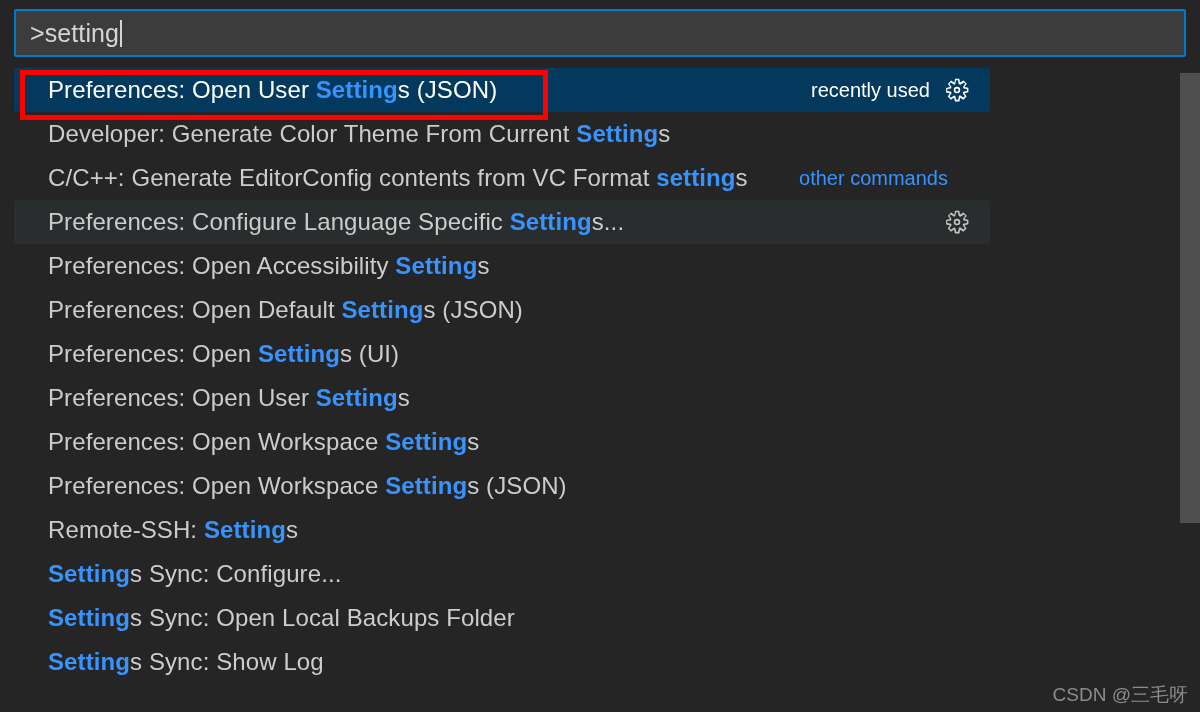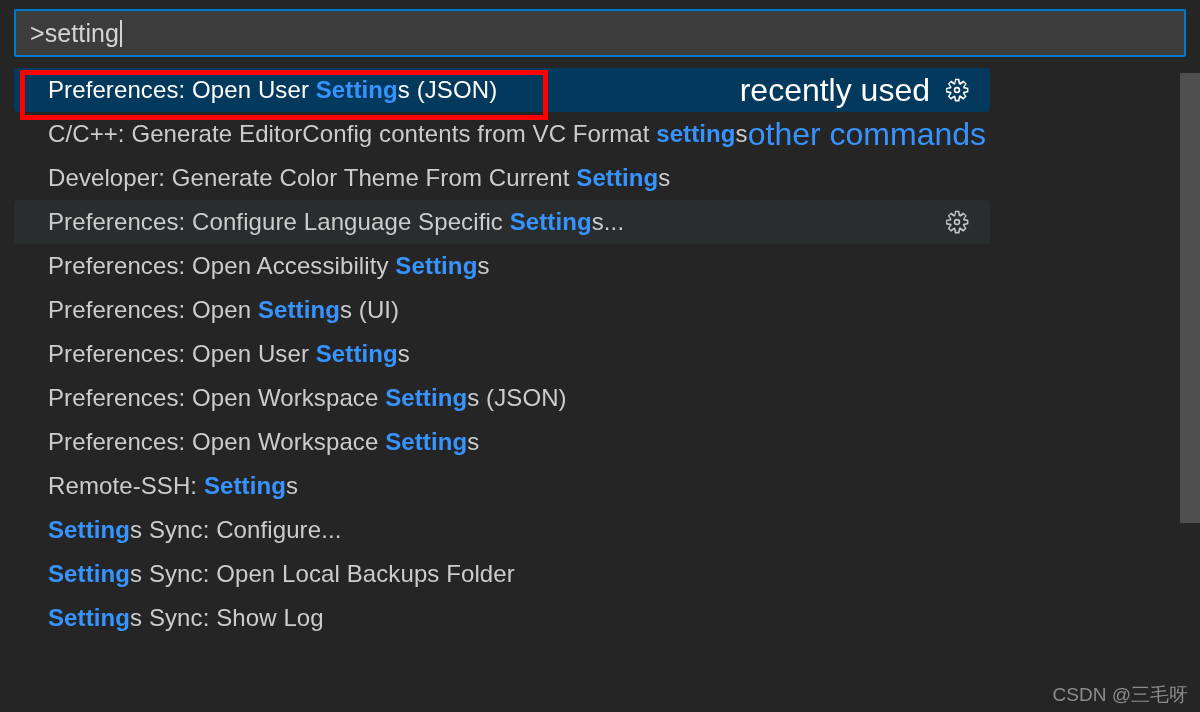"recently used" .row .rightlabel { font-size: 32px -> 20px }
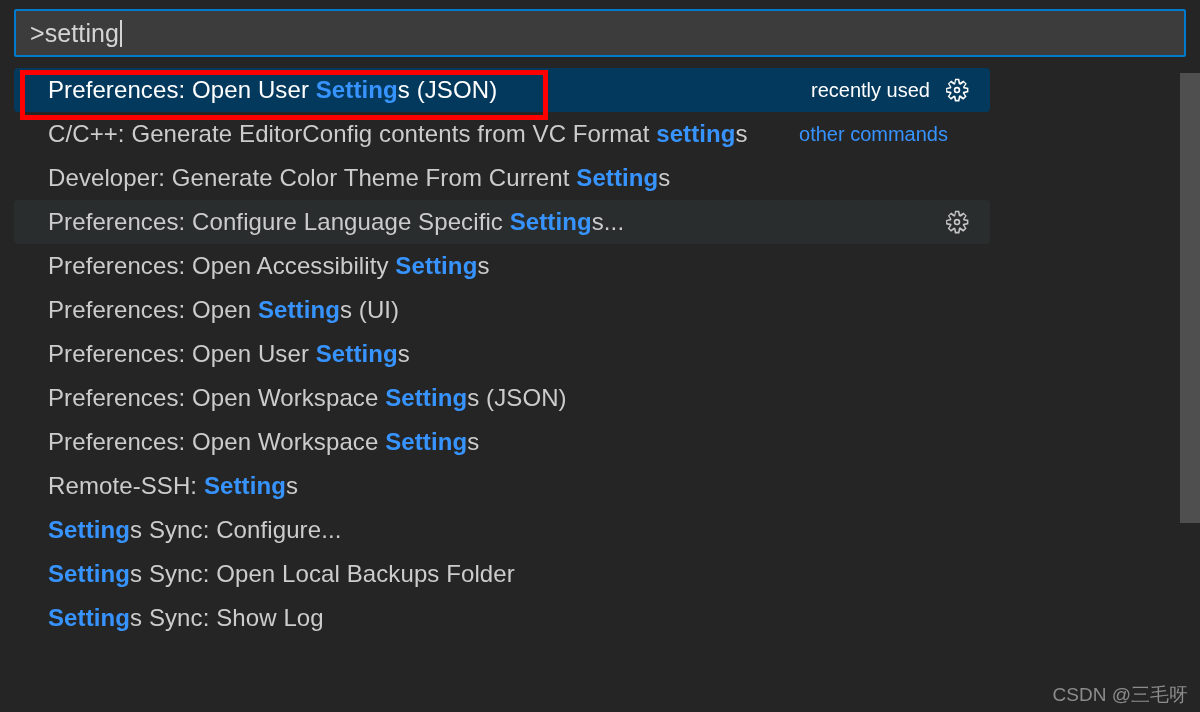"C/C++: Generate EditorConfig contents" div.row { order: before "Developer: Generate Color Theme From" -> after "Developer: Generate Color Theme From" }
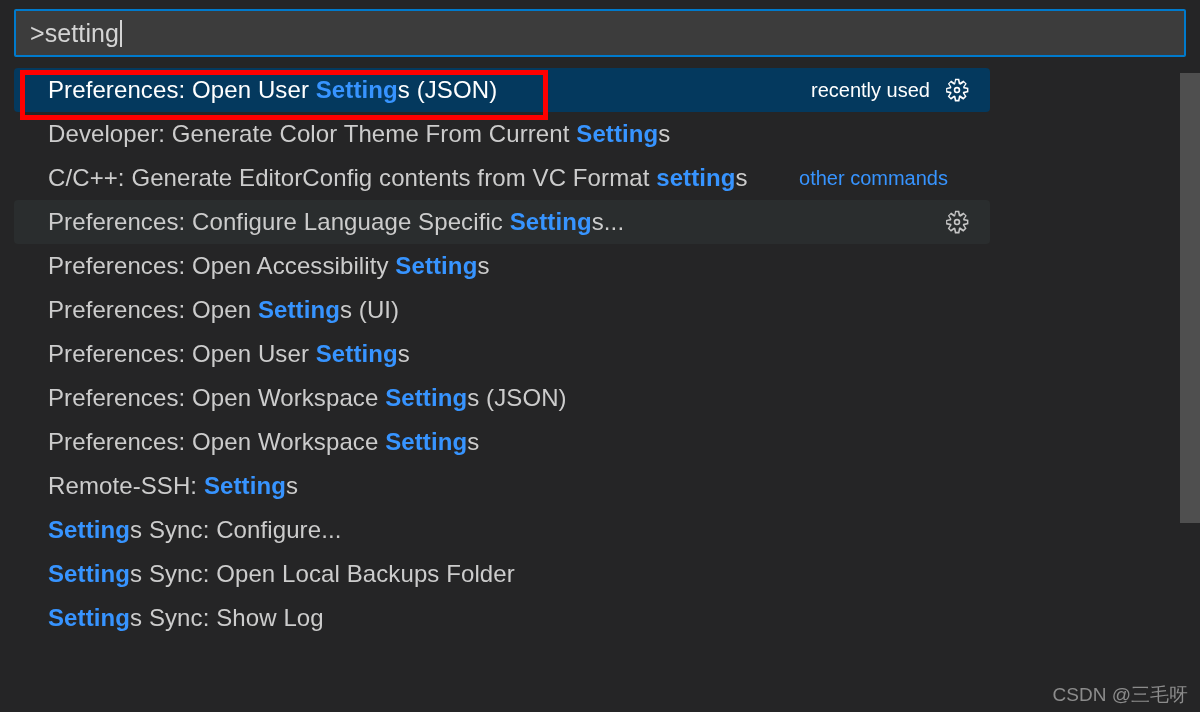"Preferences: Open Default Settings" div.row { html: none -> <div> <span><span>Preferences: Open Default </span><span>Setting</span><span>s (JSON)</span></span> <span></span> </div> }
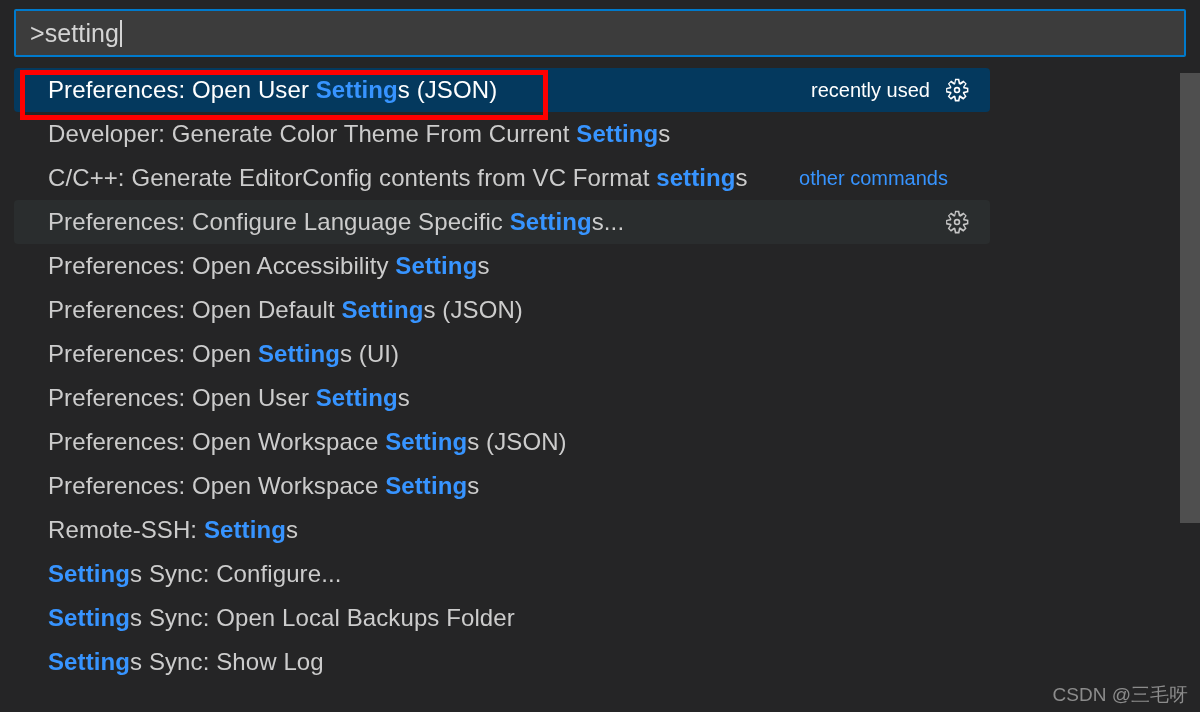"Preferences: Open Workspace Settings" div.row { order: before "Preferences: Open Workspace Settings" -> after "Preferences: Open Workspace Settings" }
